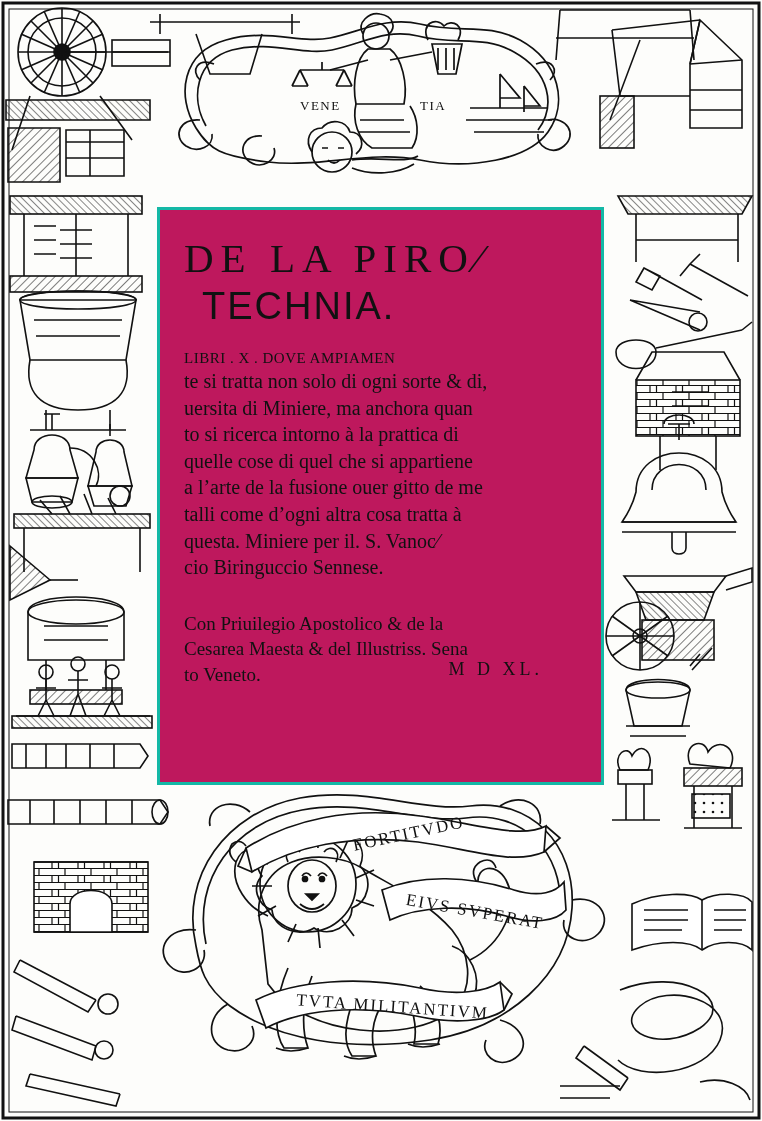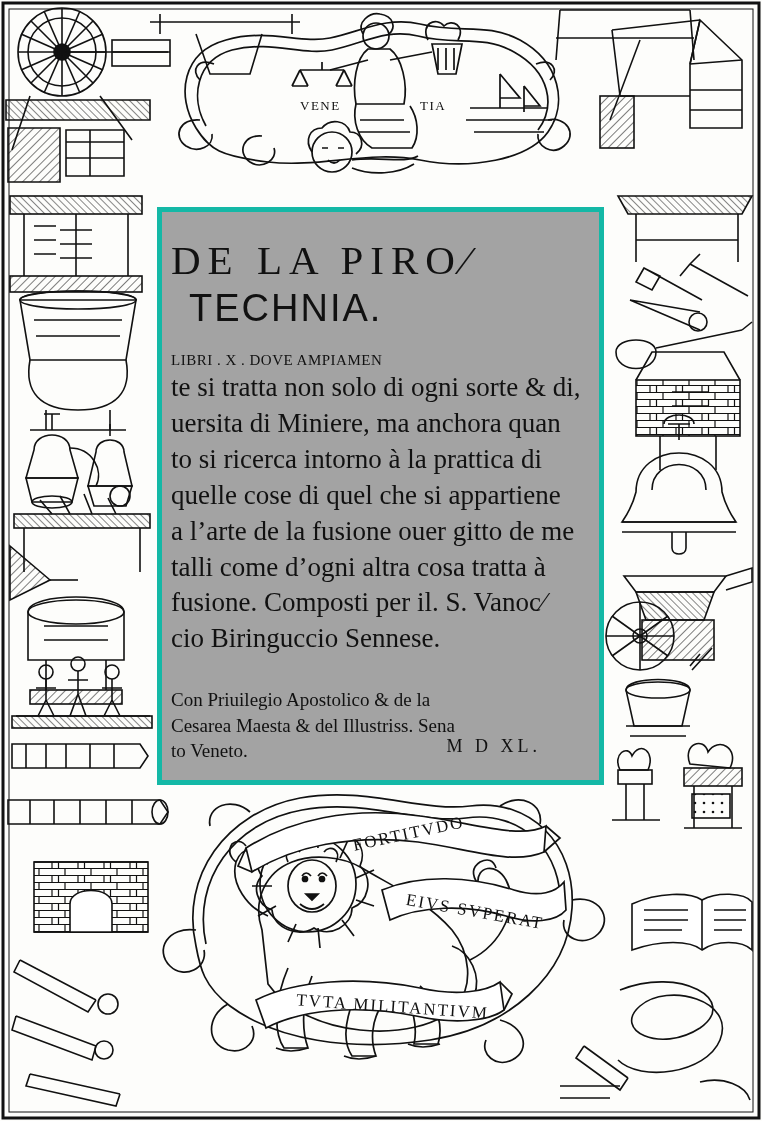"DE LA PIRO⁄" #title-panel { background: #a3a3a3 -> #be185d; border: 5px solid #14b8a6 -> 3px solid #14b8a6; padding: 18px 16px 10px 9px -> 18px 16px 10px 24px }
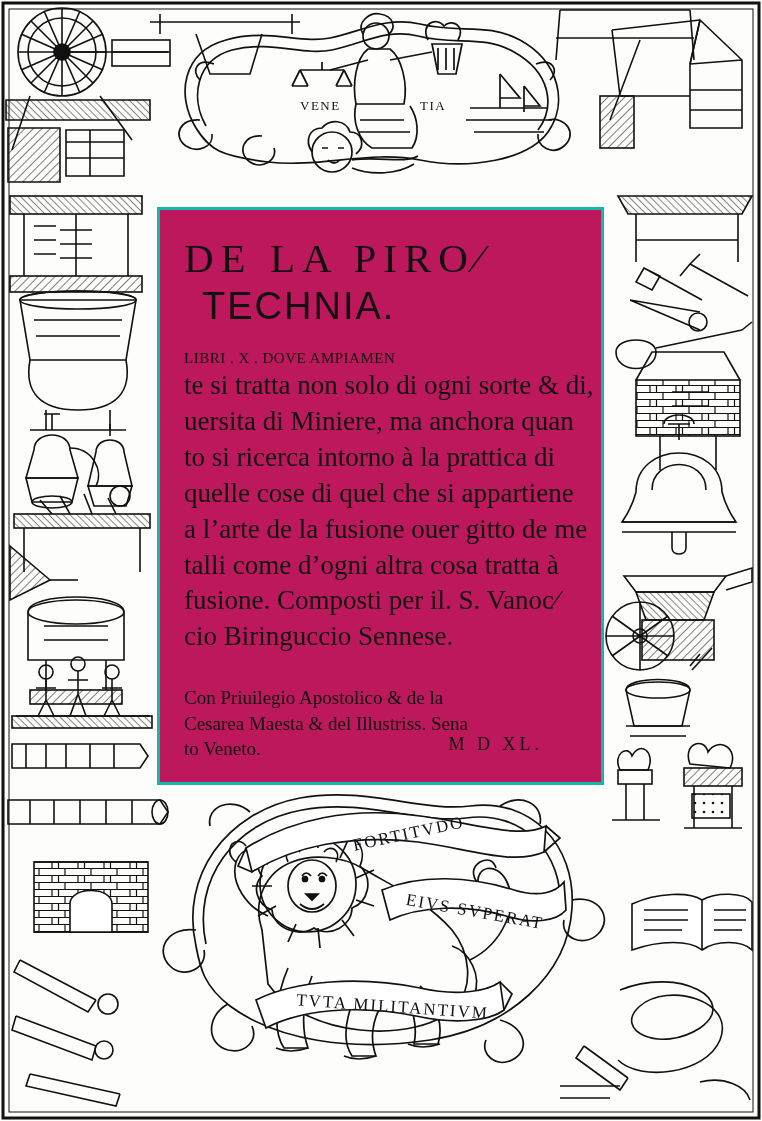"te si tratta non solo" .body-block { font-size: 27px -> 20px }
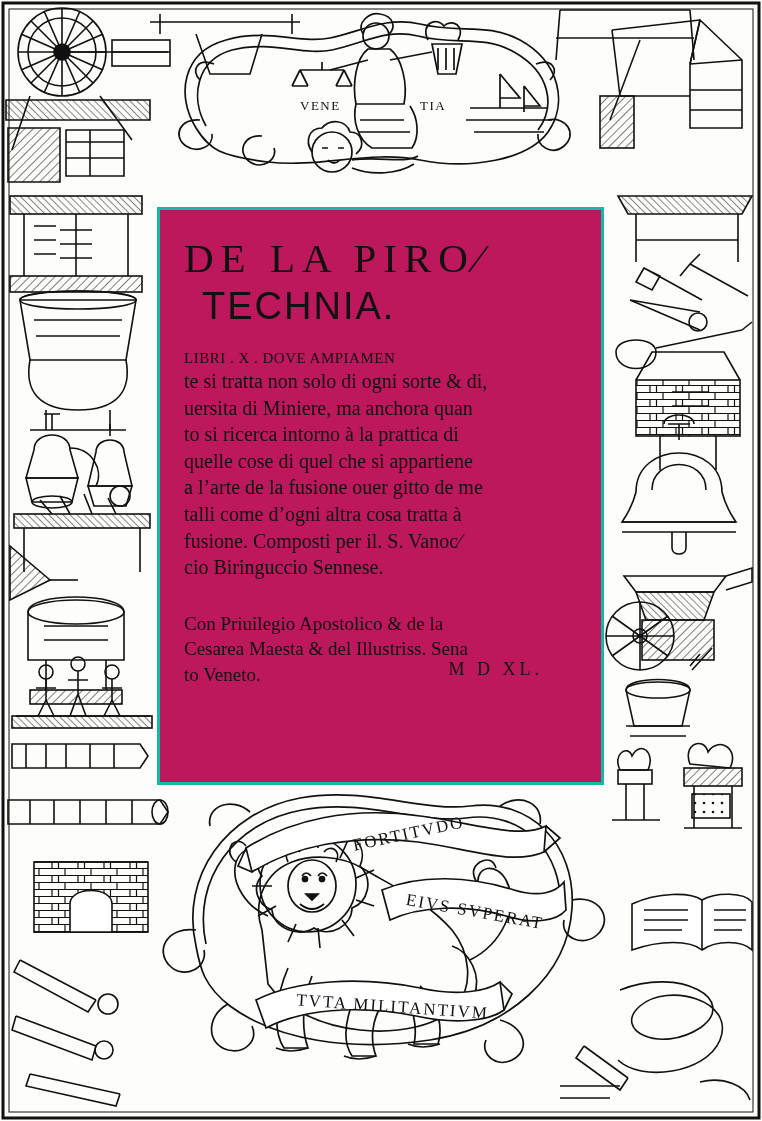"fusione. Composti per il. S." span.ln { text: fusione.  Composti -> questa.  Miniere }
